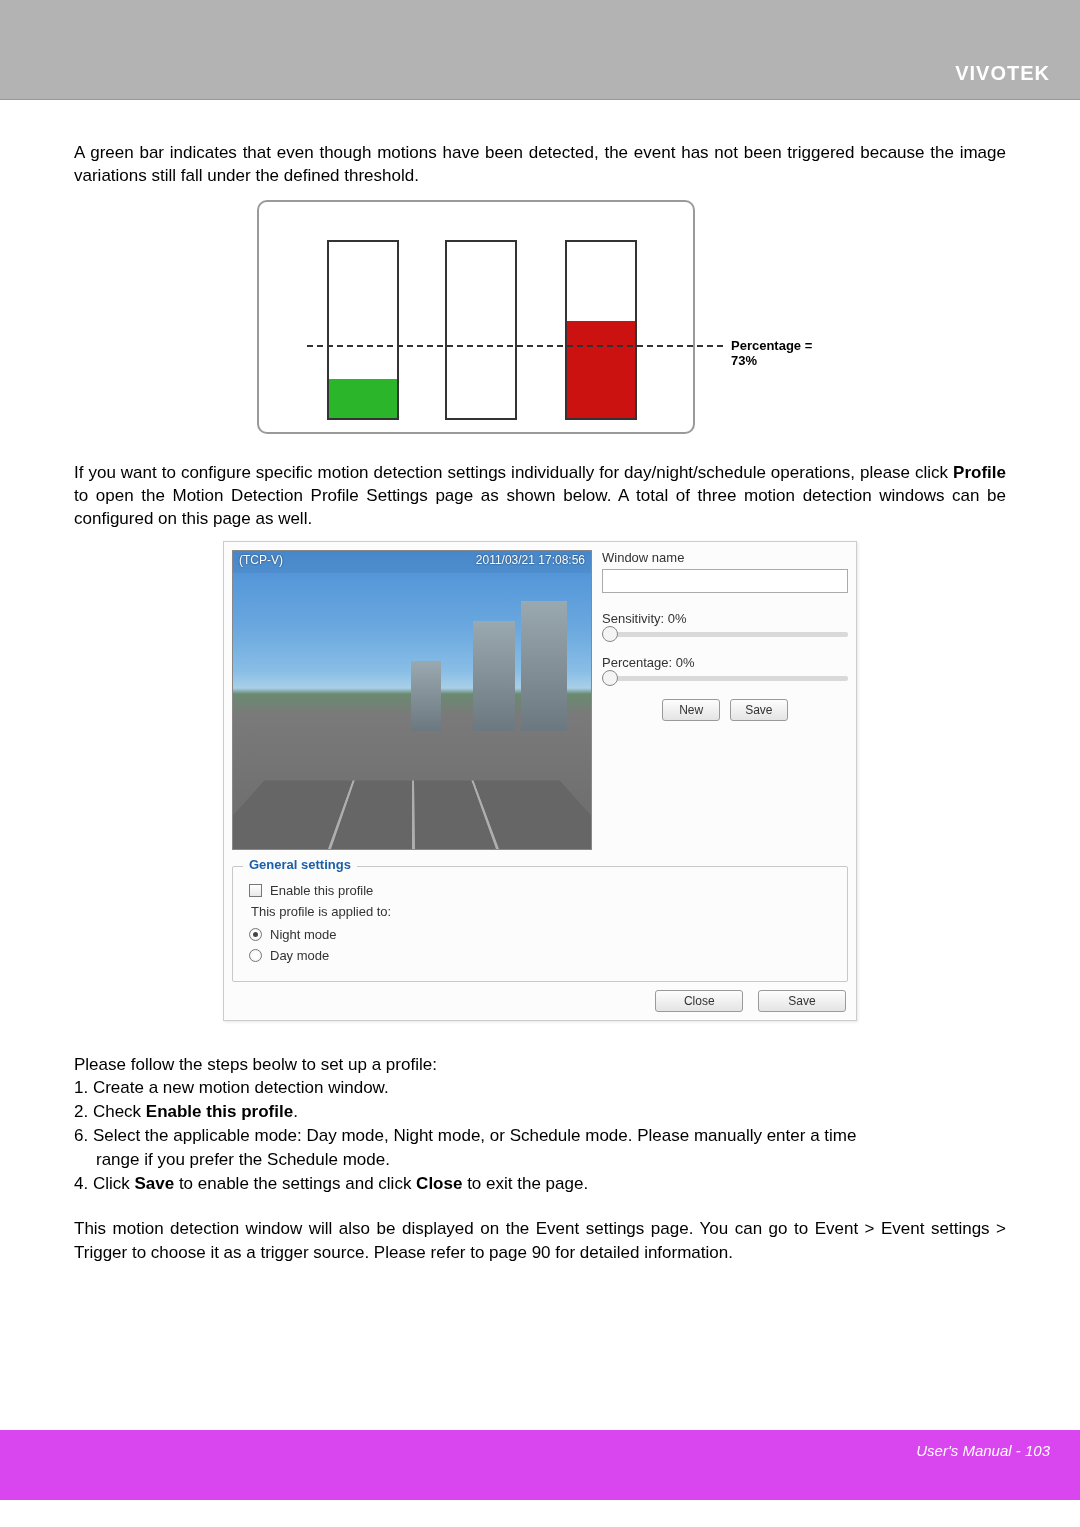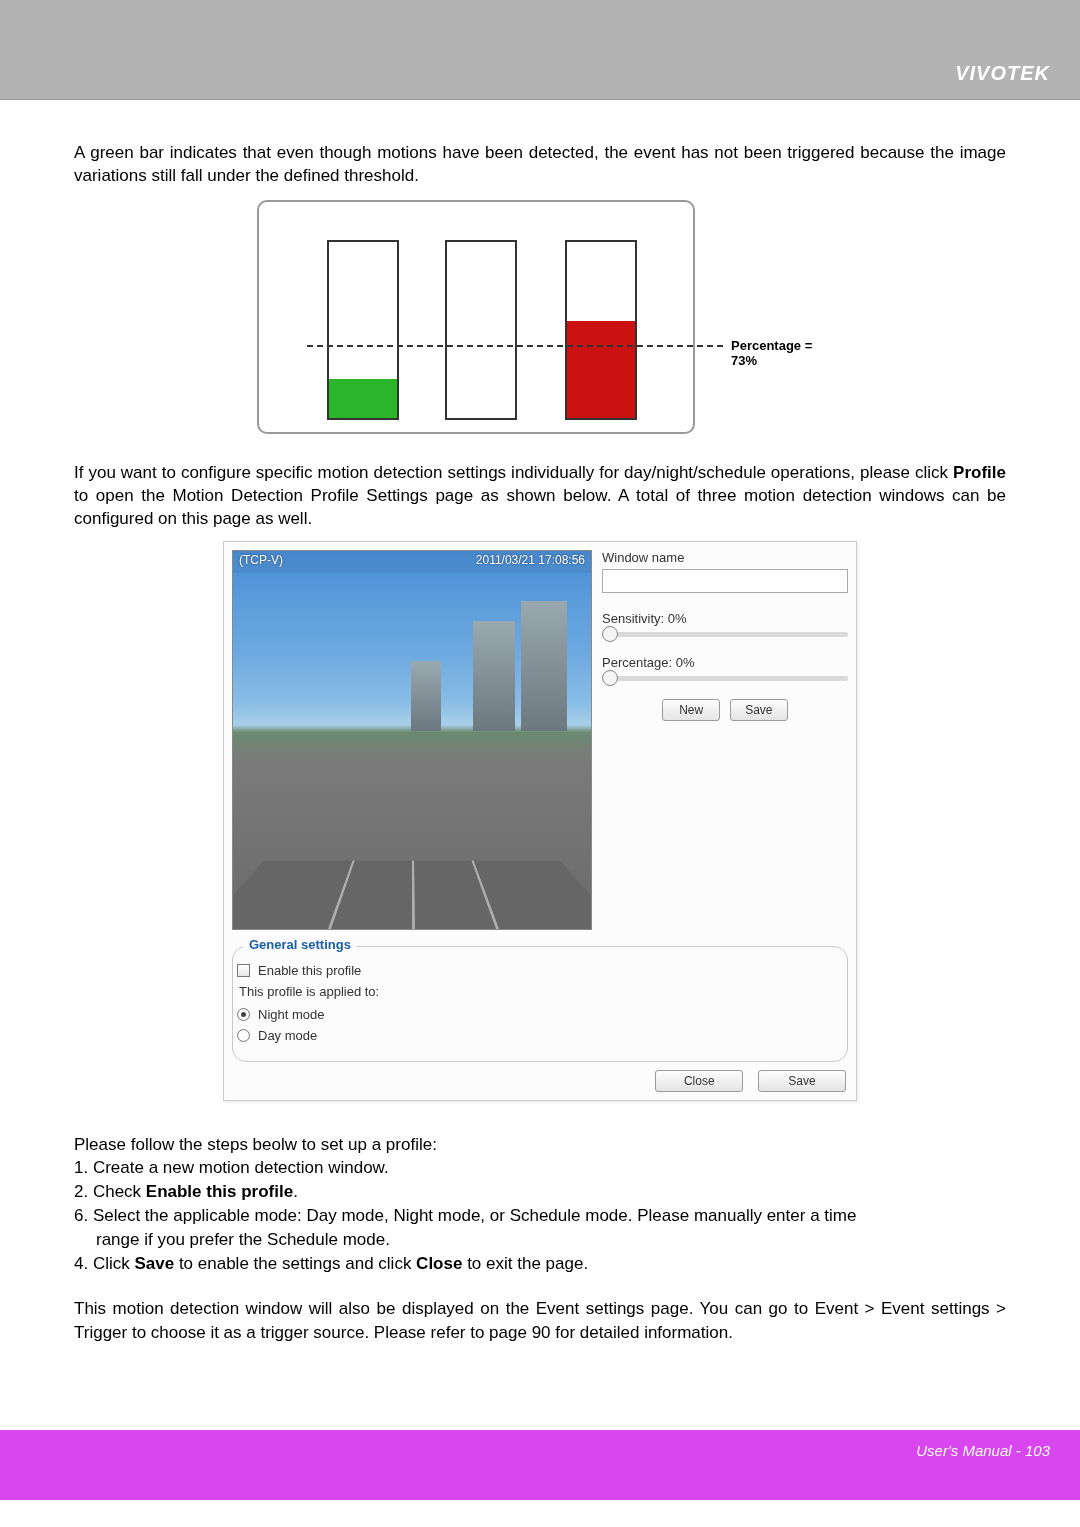"VIVOTEK" .topbar-brand { font-style: italic -> none }
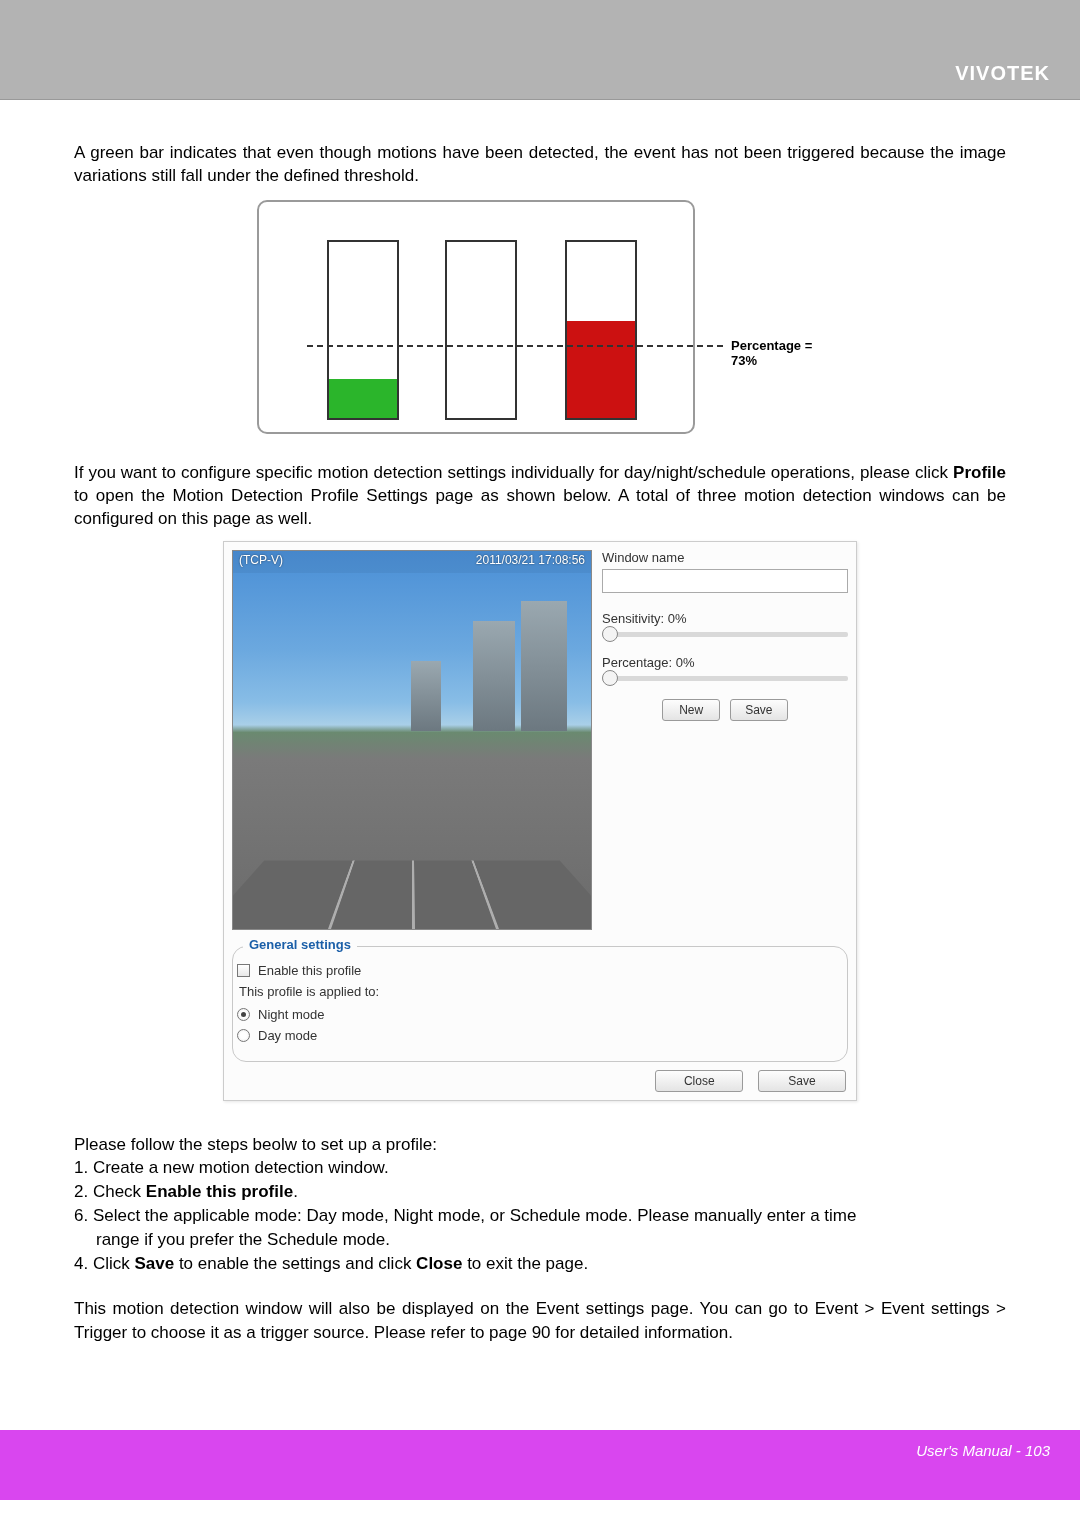"(TCP-V)" .preview { height: 380px -> 300px }
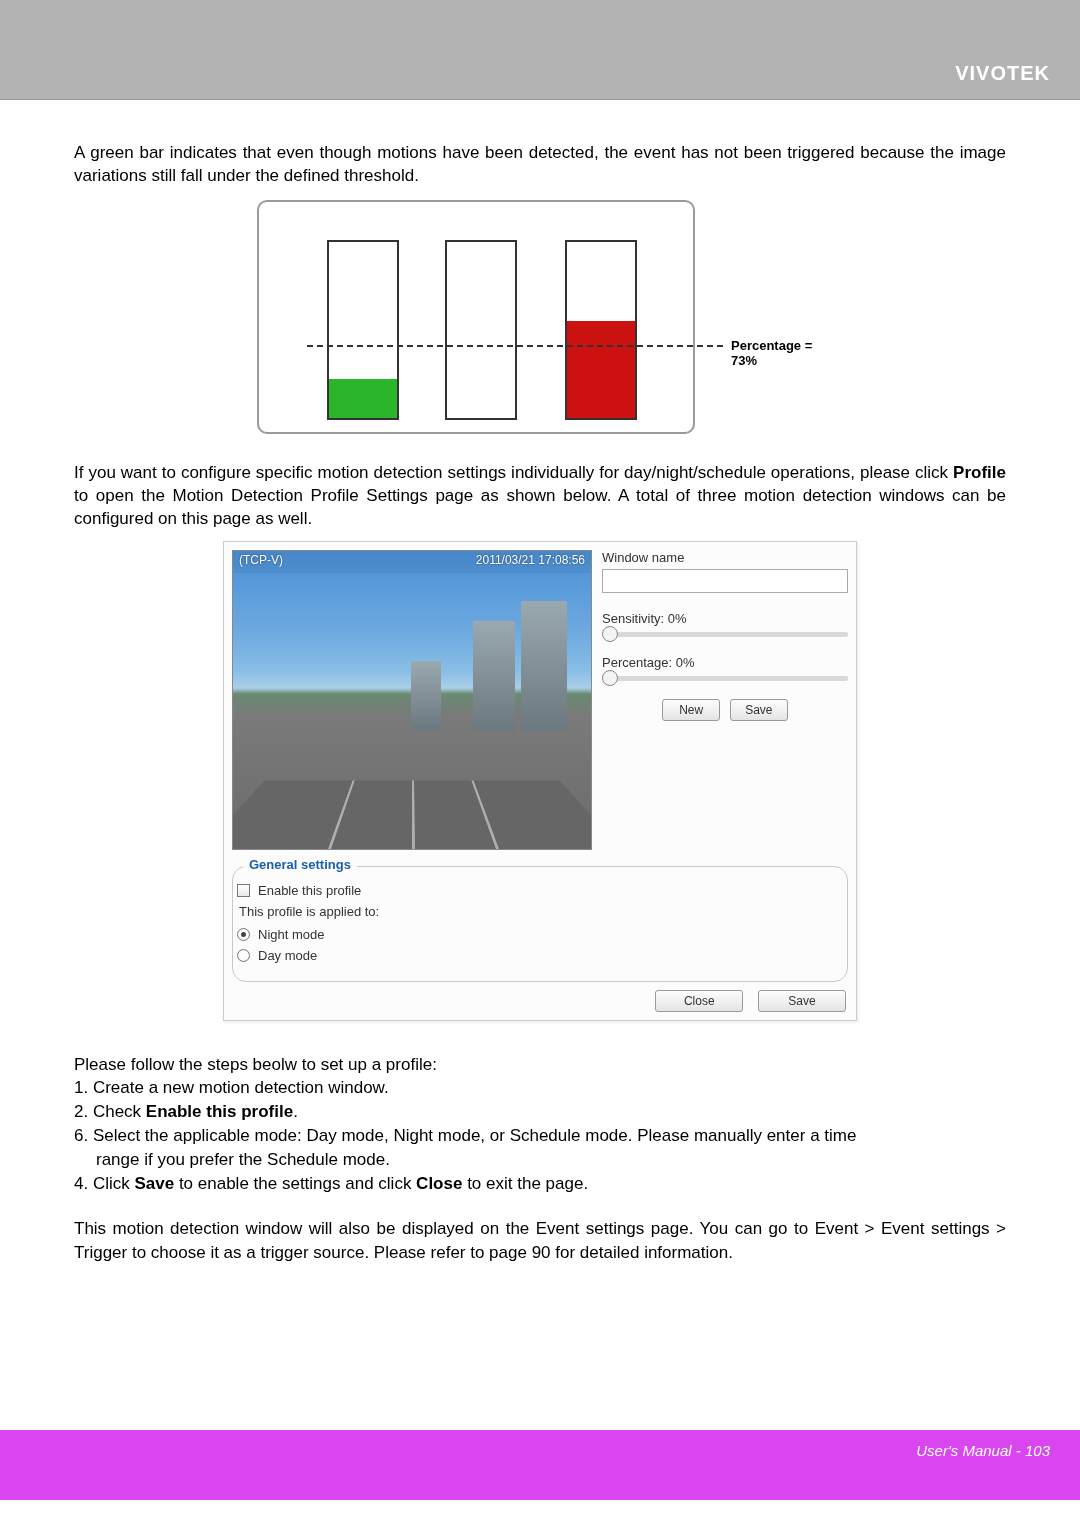"General settings" .fieldset { border-radius: 14px -> 2px; padding: 10px 12px 12px 4px -> 10px 12px 12px 16px }
